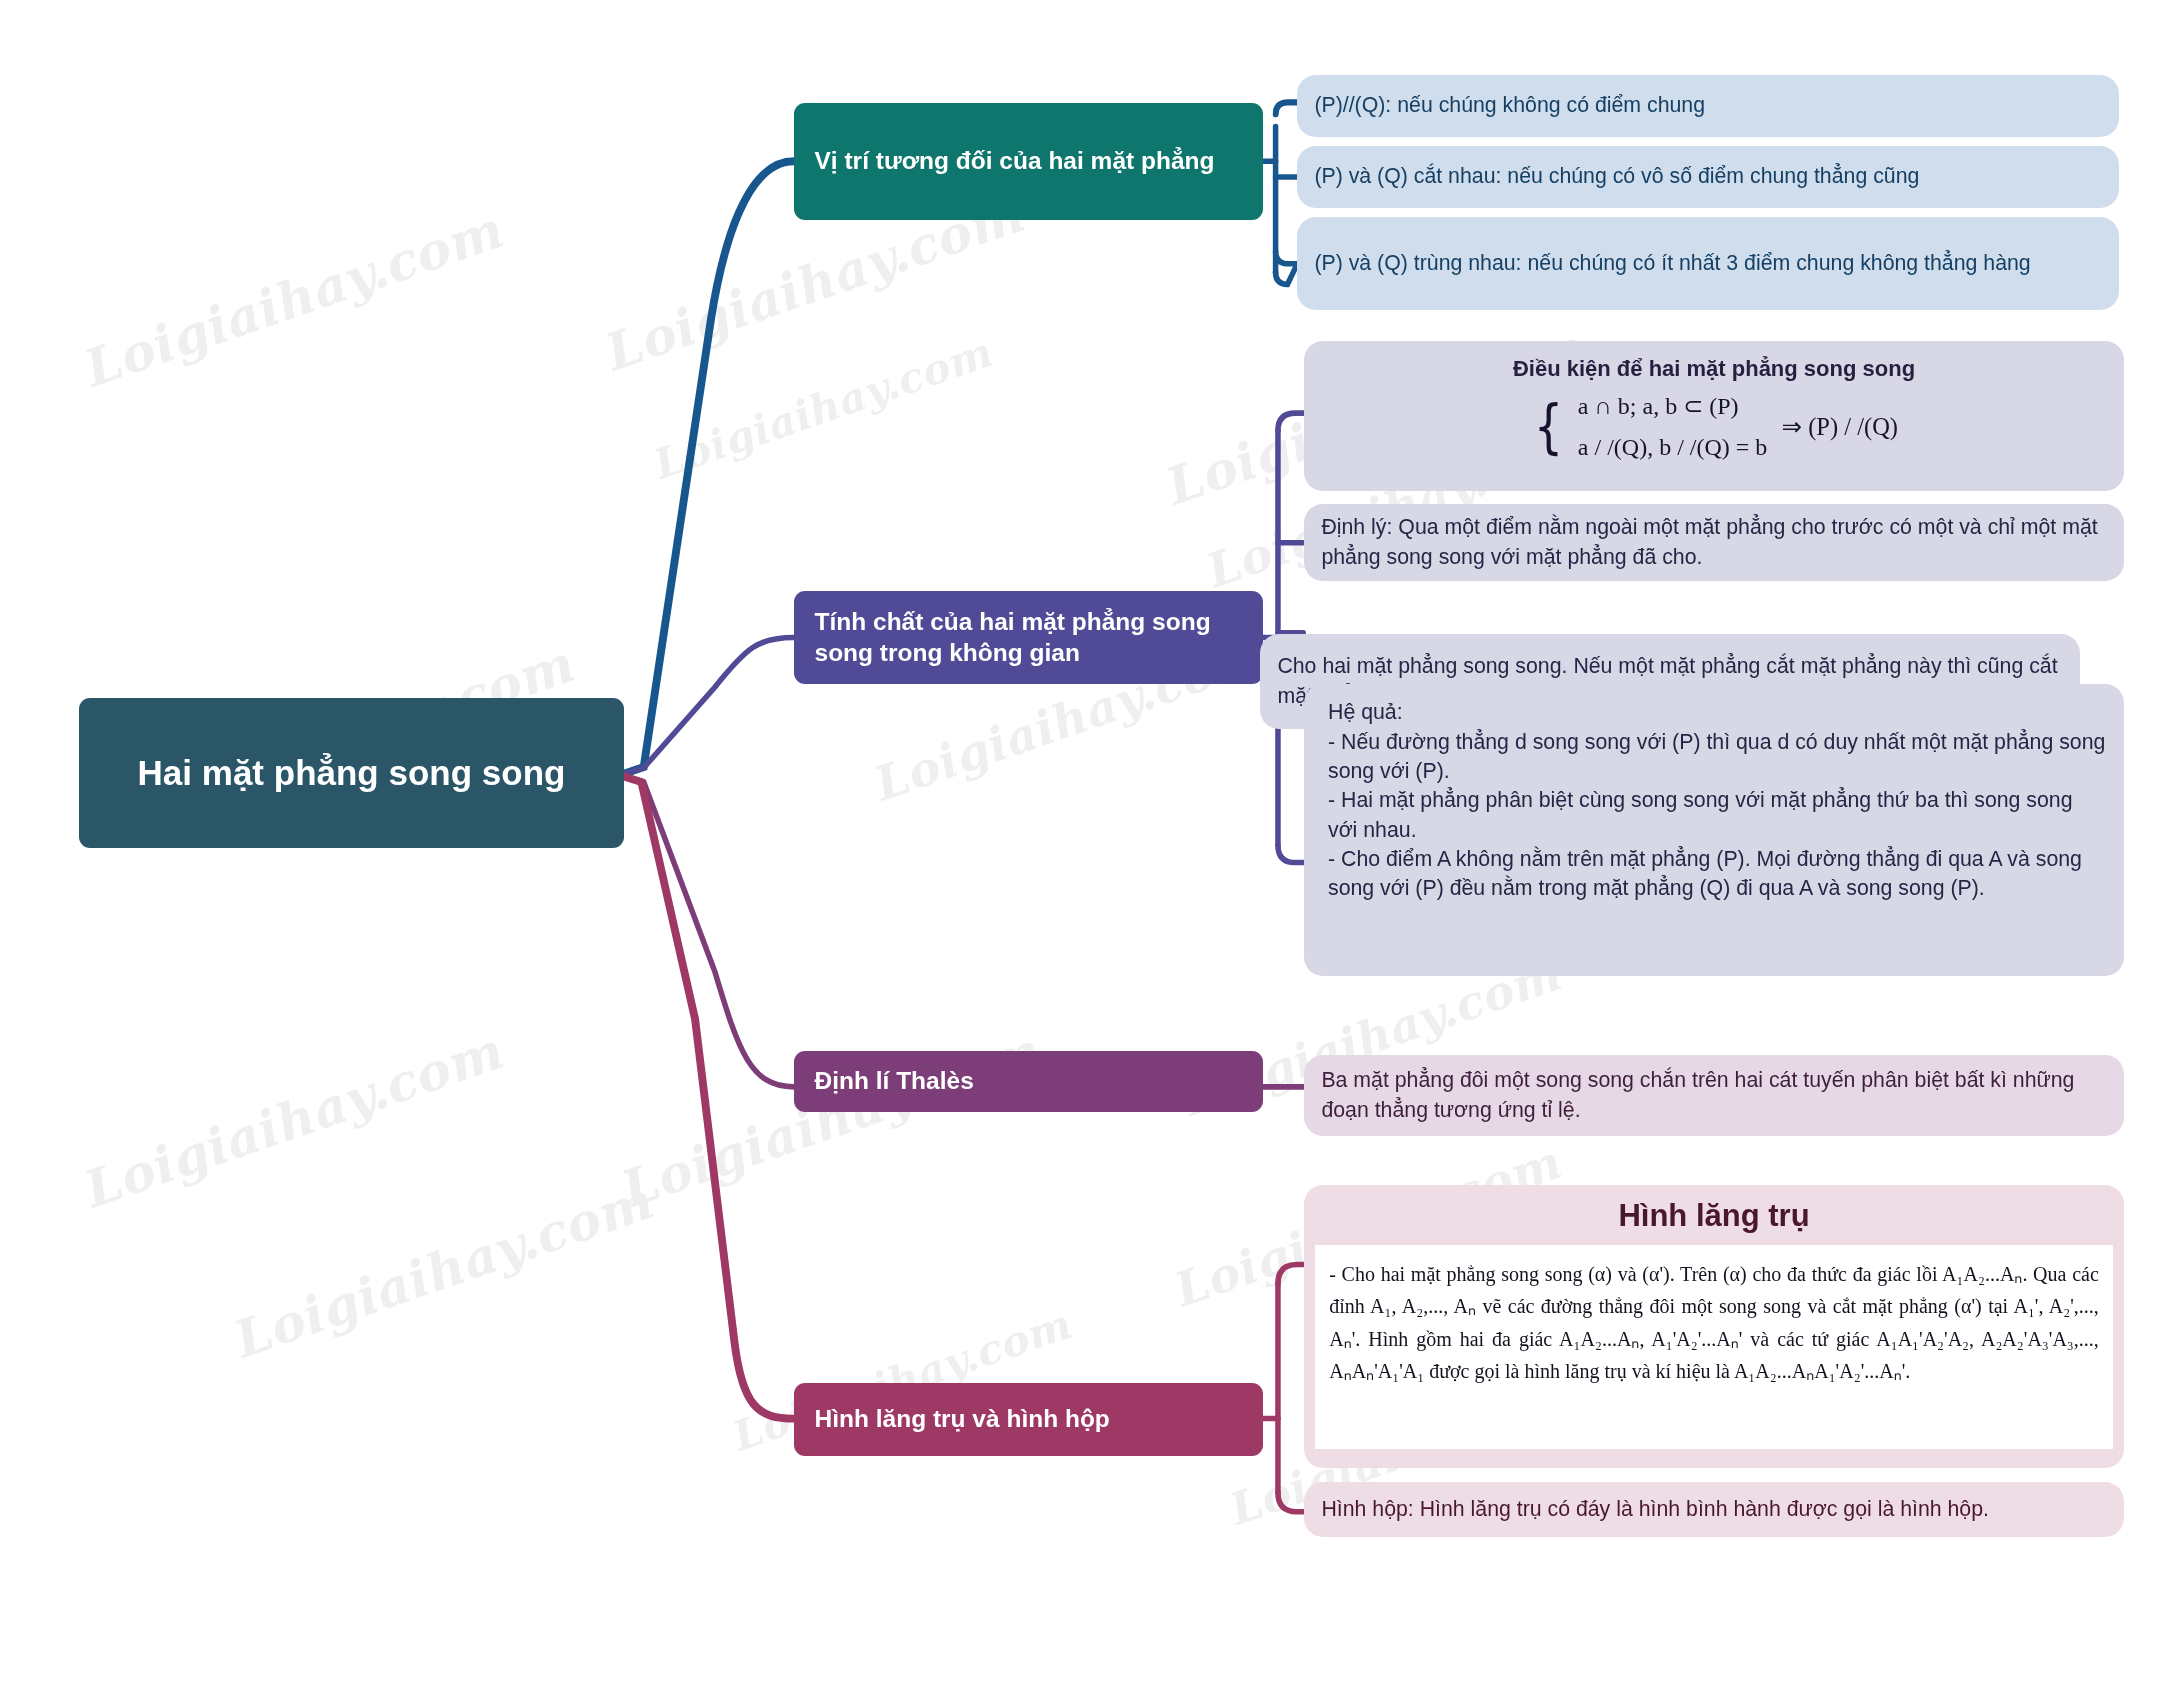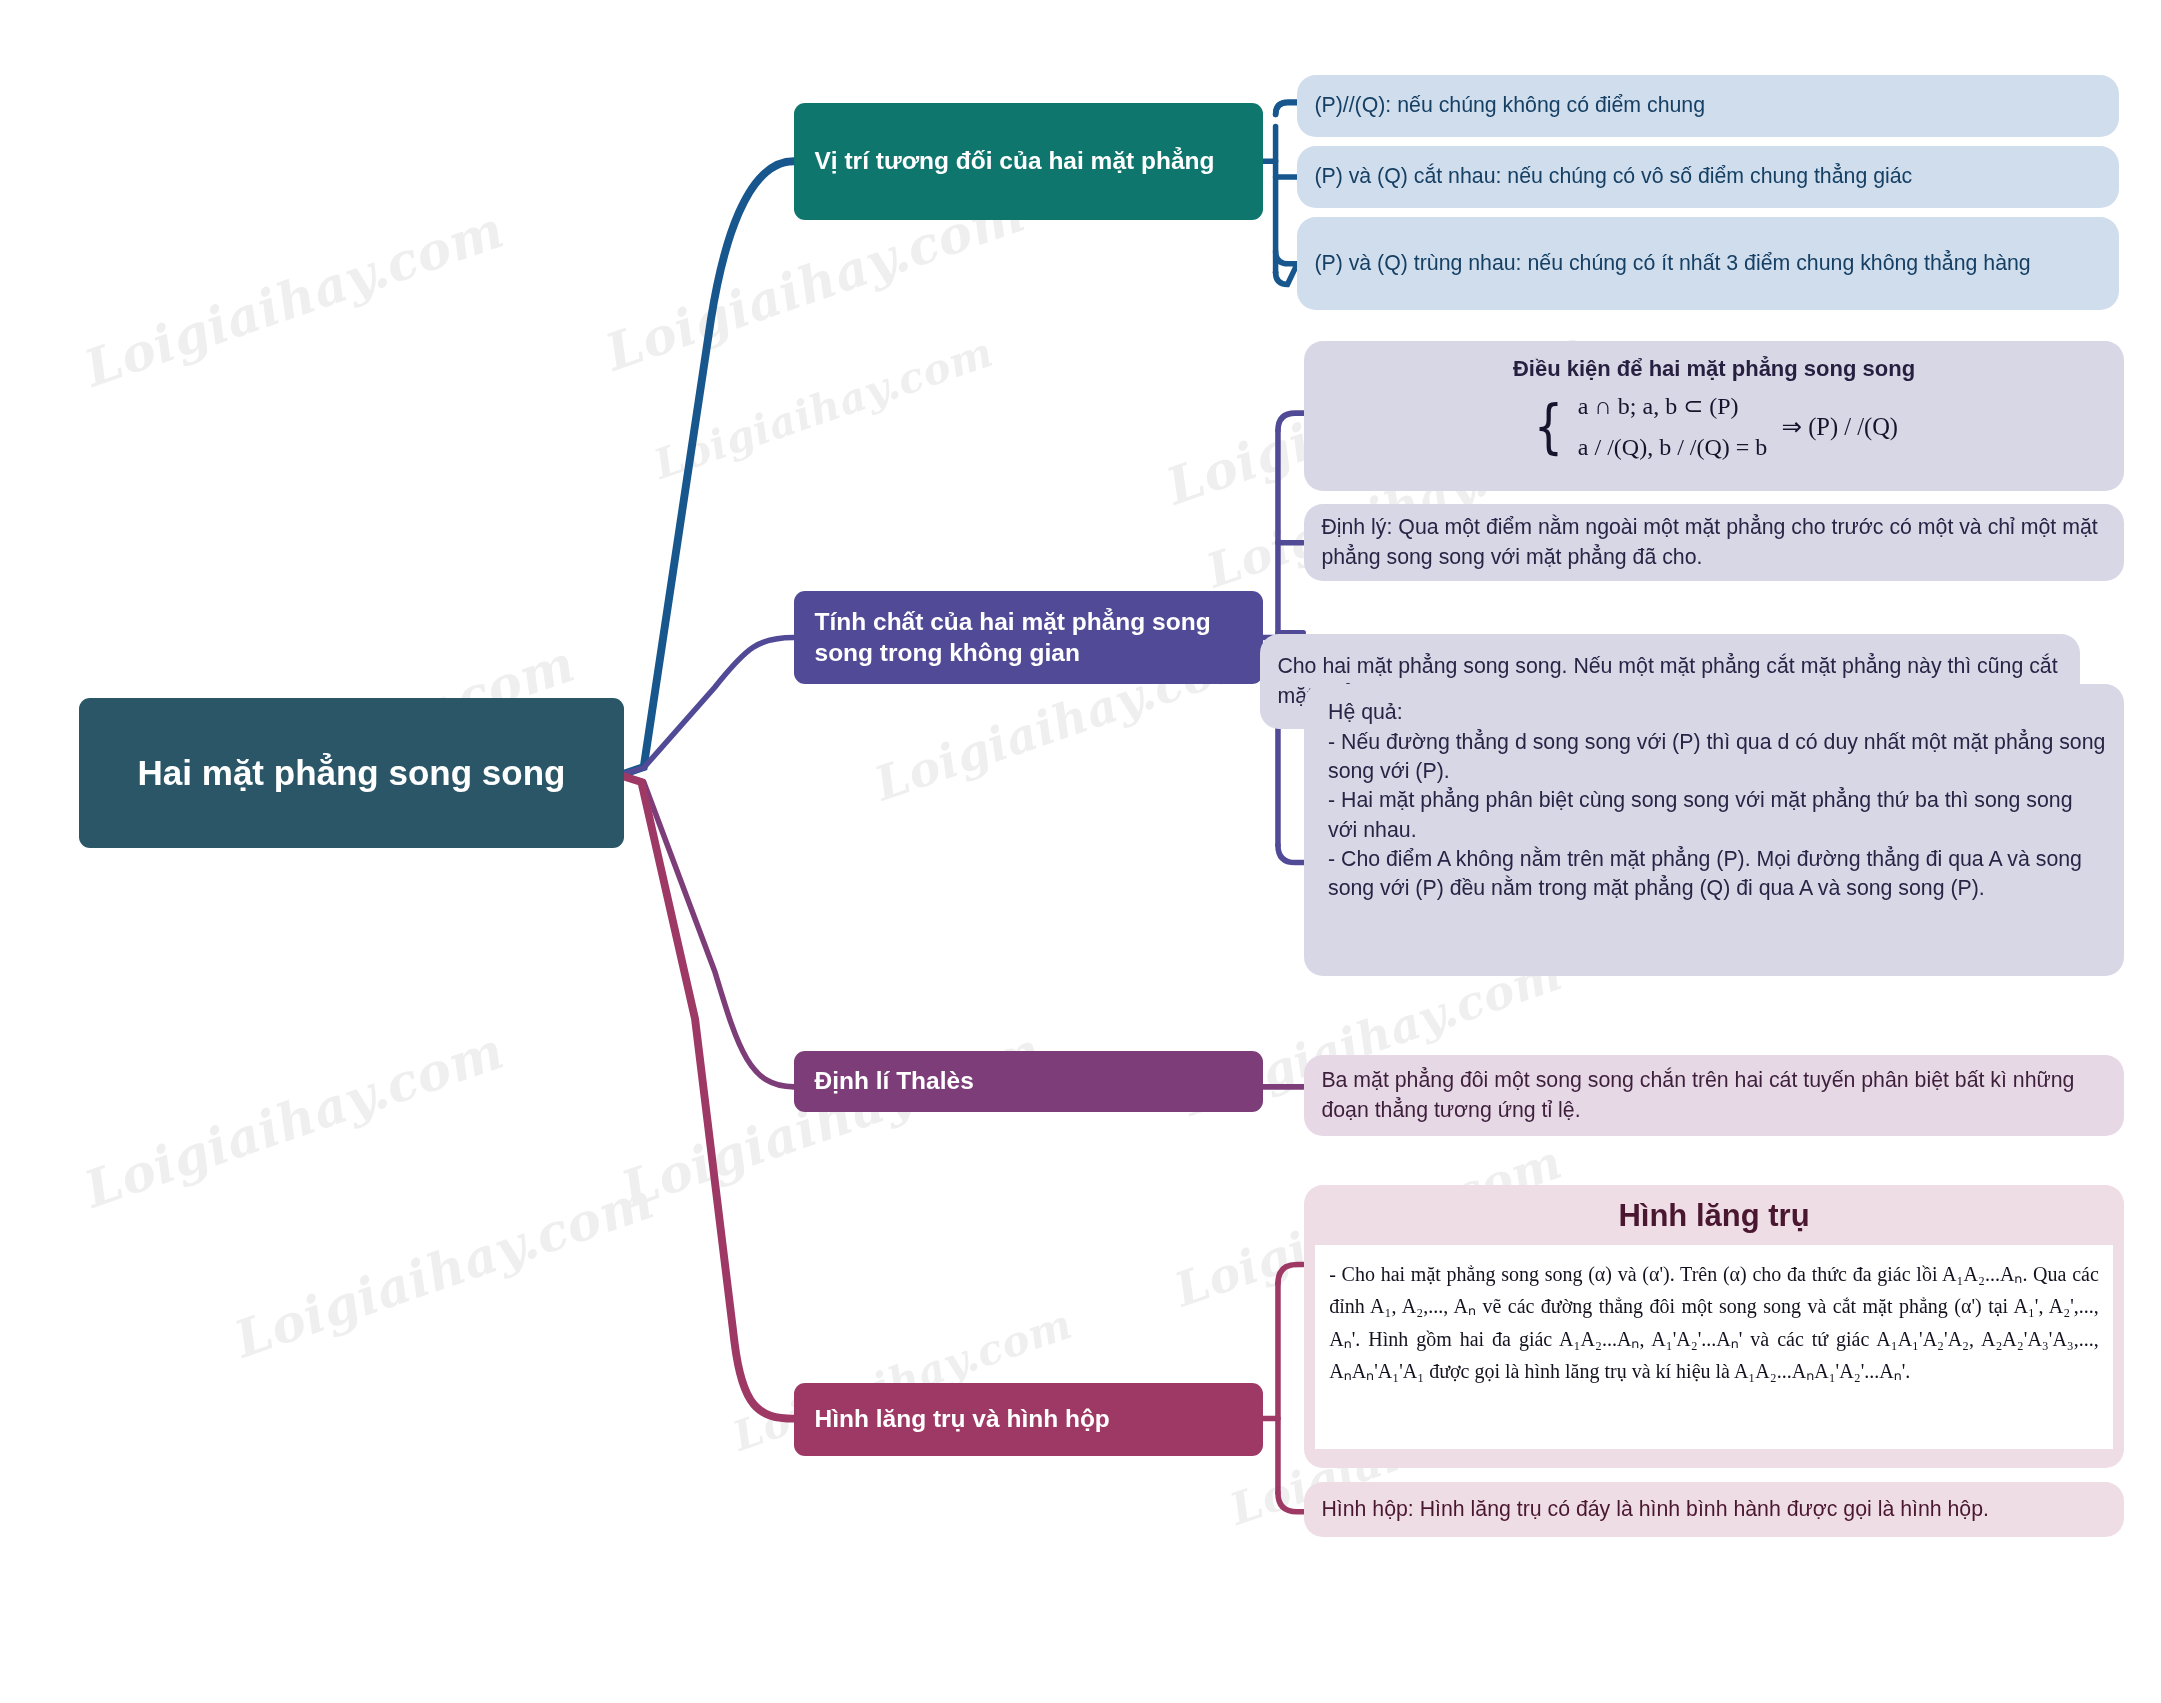"(P) và (Q) cắt nhau:" div.node { text: giác -> cũng }
